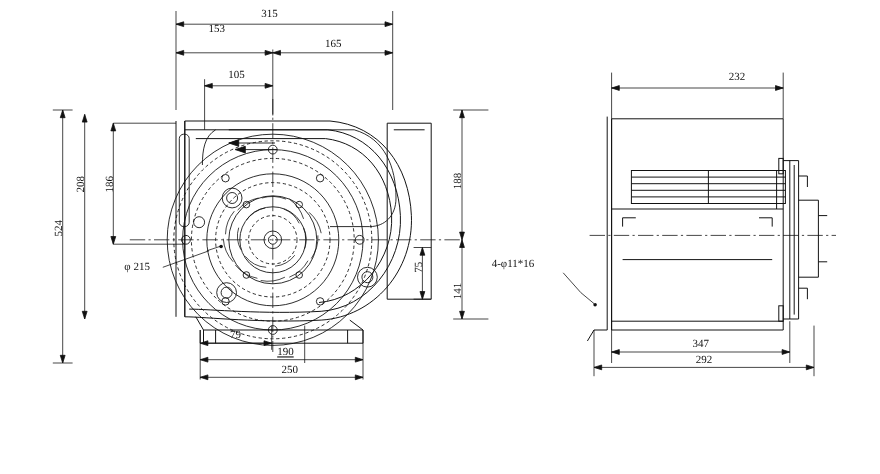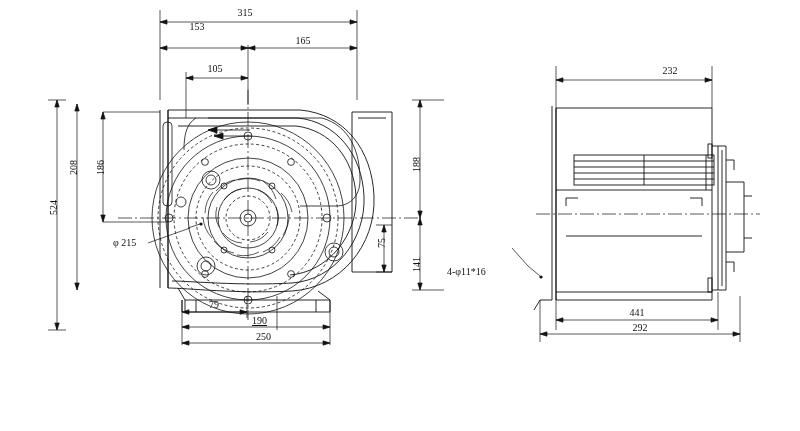"4-φ11*16" div.lbl { margin-top: 31px -> none }
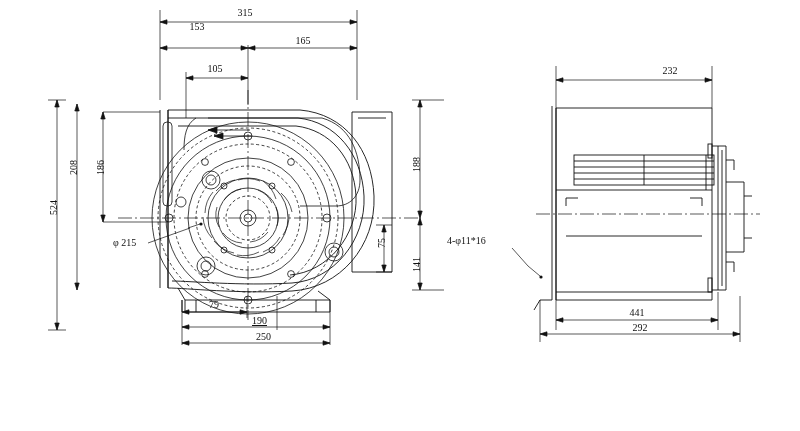"441" div.lbl { text: 441 -> 347 }
